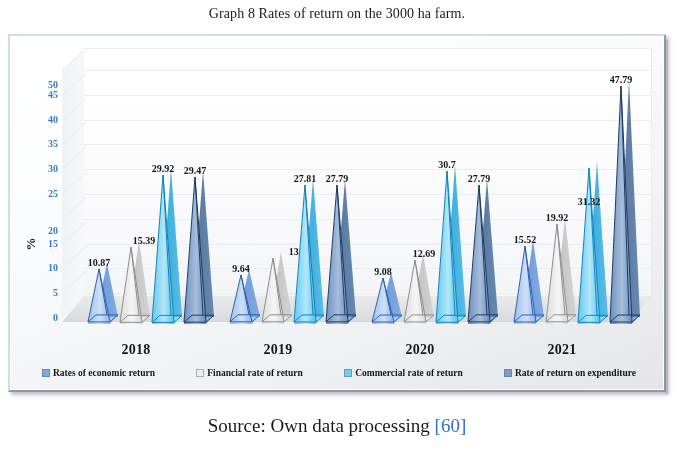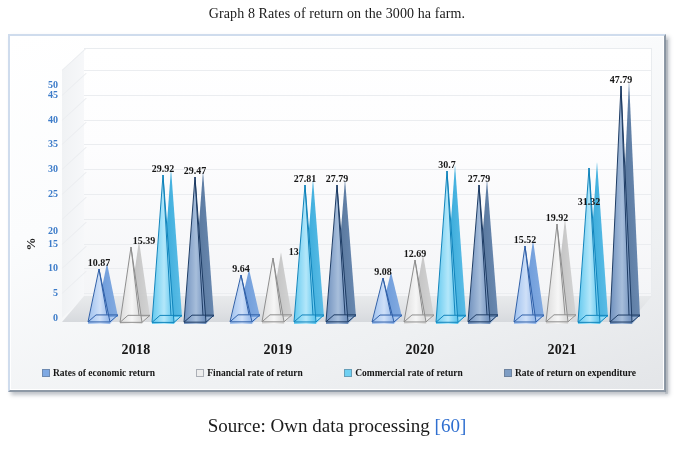"12.69" div.bar-label { left: 11px -> 20px }
